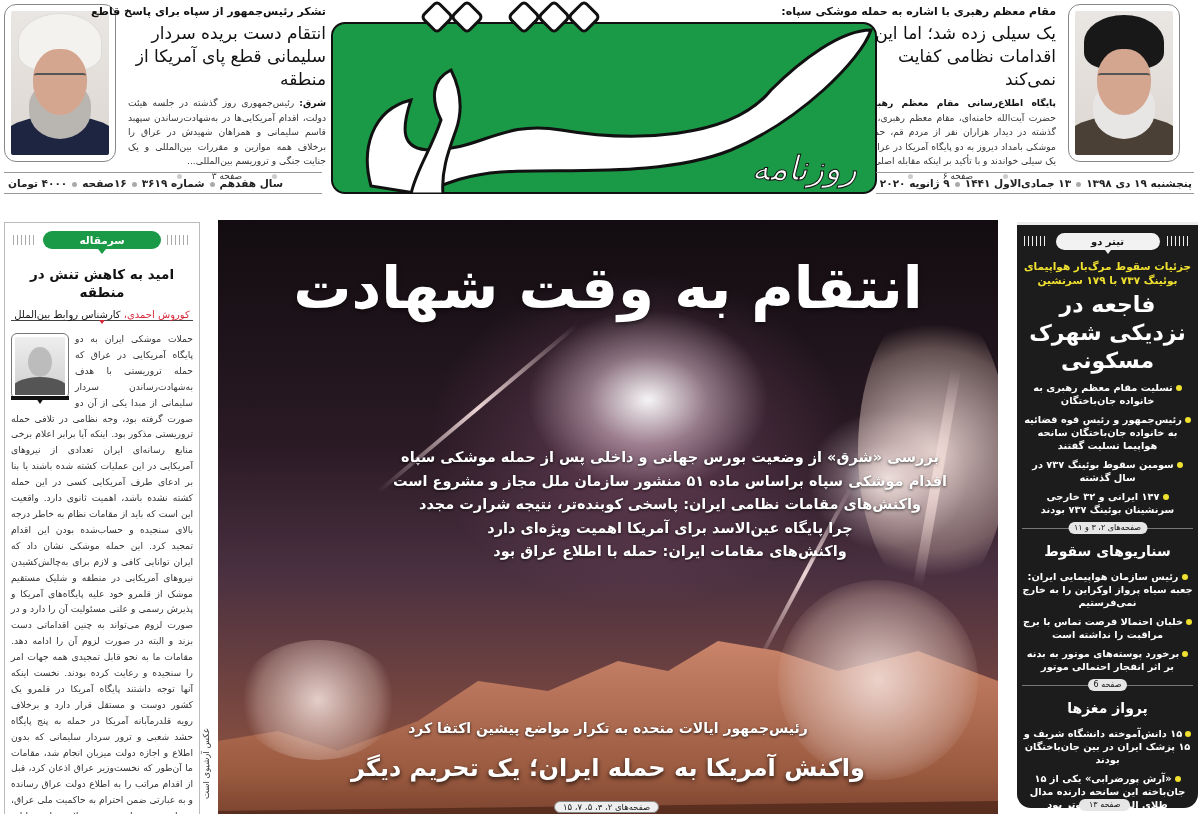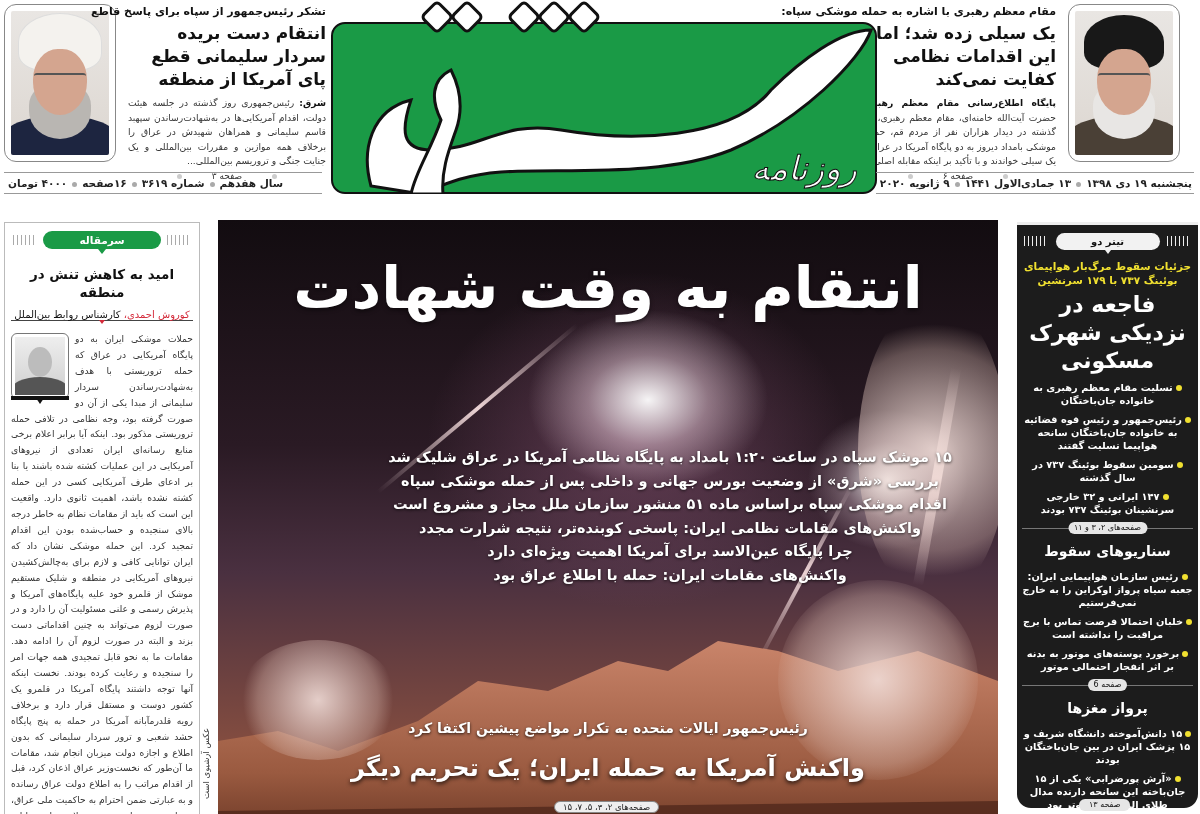"انتقام دست بریده سردار سلیمانی" .headline { font-weight: bold -> normal }
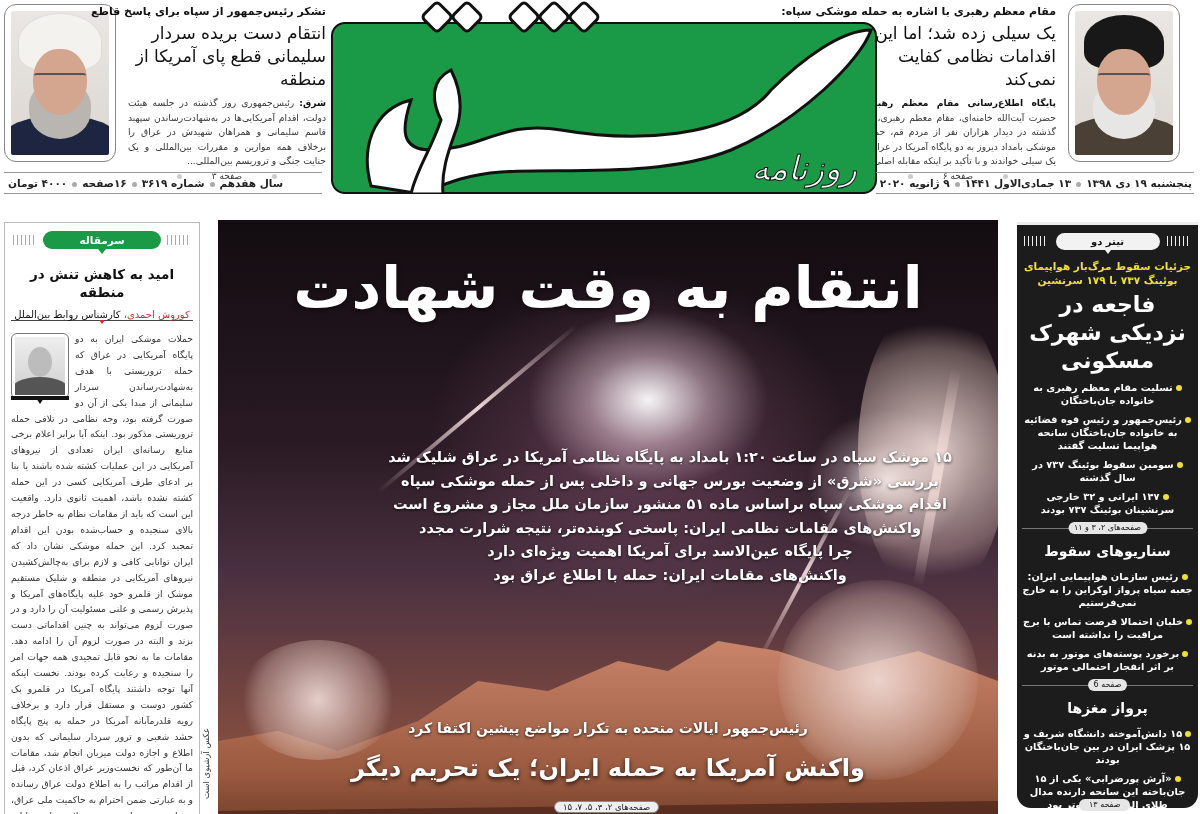"۱۵ موشک سپاه در ساعت" div { html: <div>۱۵ موشک سپاه در ساعت ۱:۲۰ بامداد به پایگاه نظامی آمریکا در عراق شلیک شد</div> -> none }
